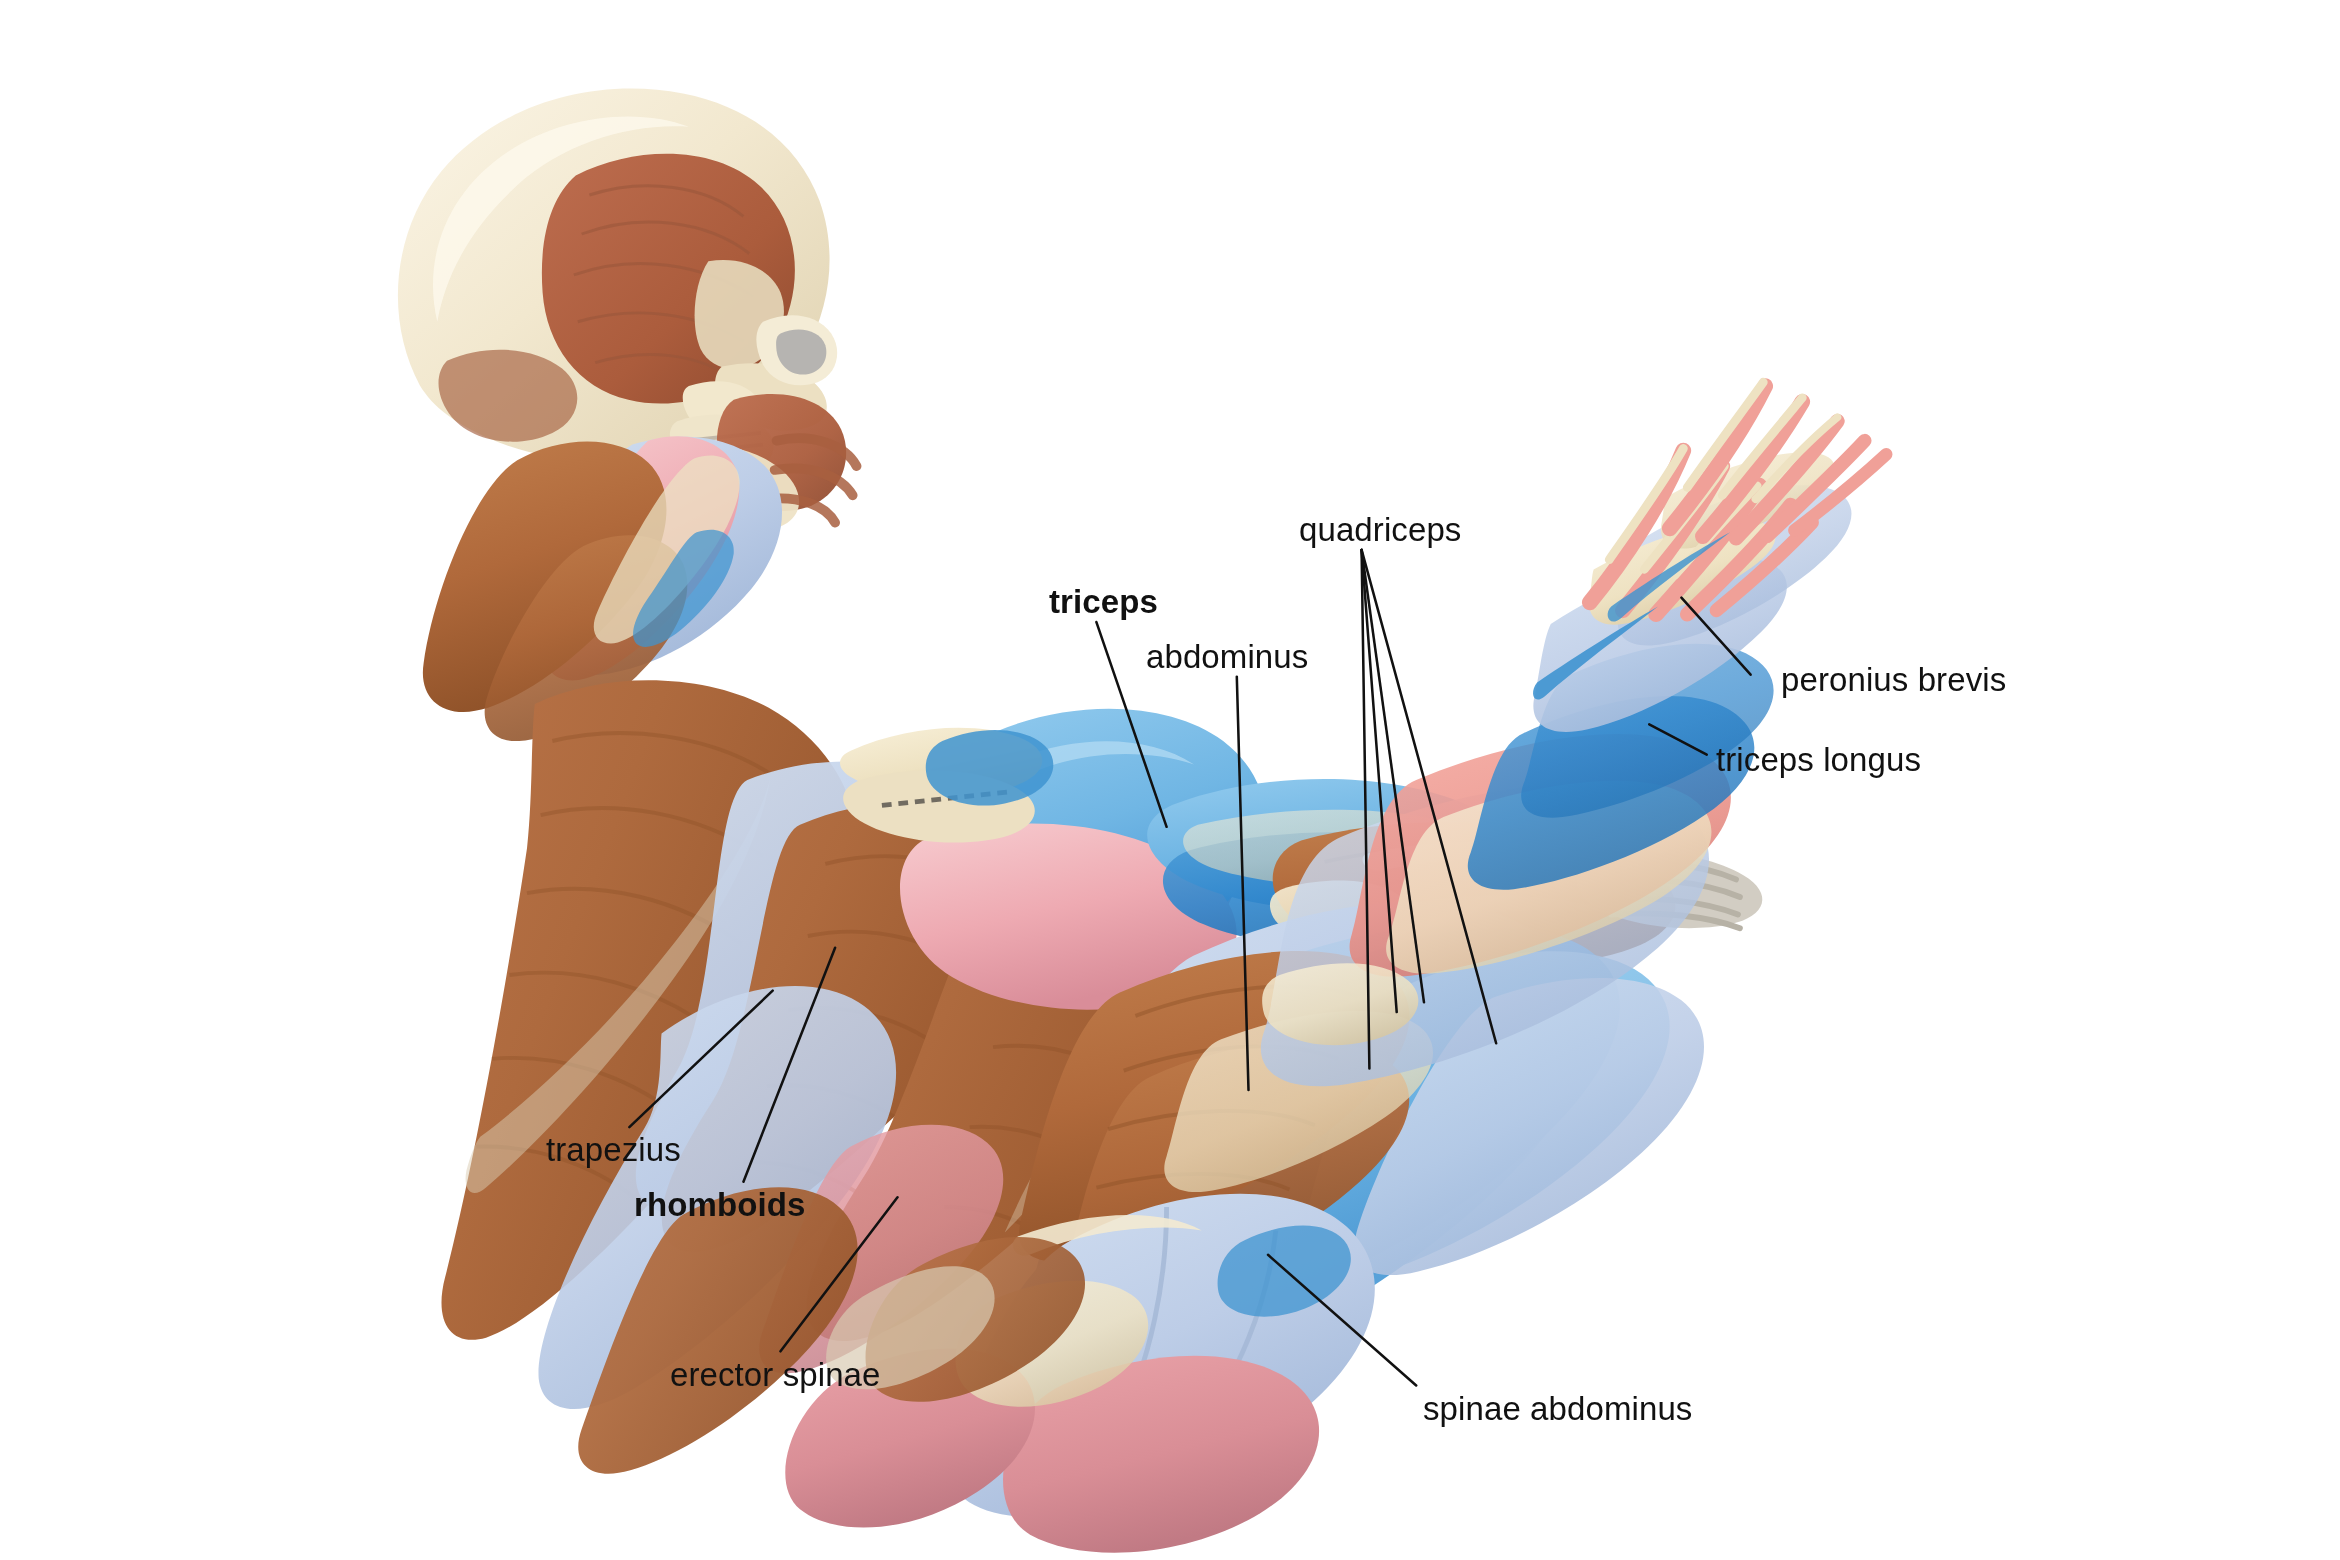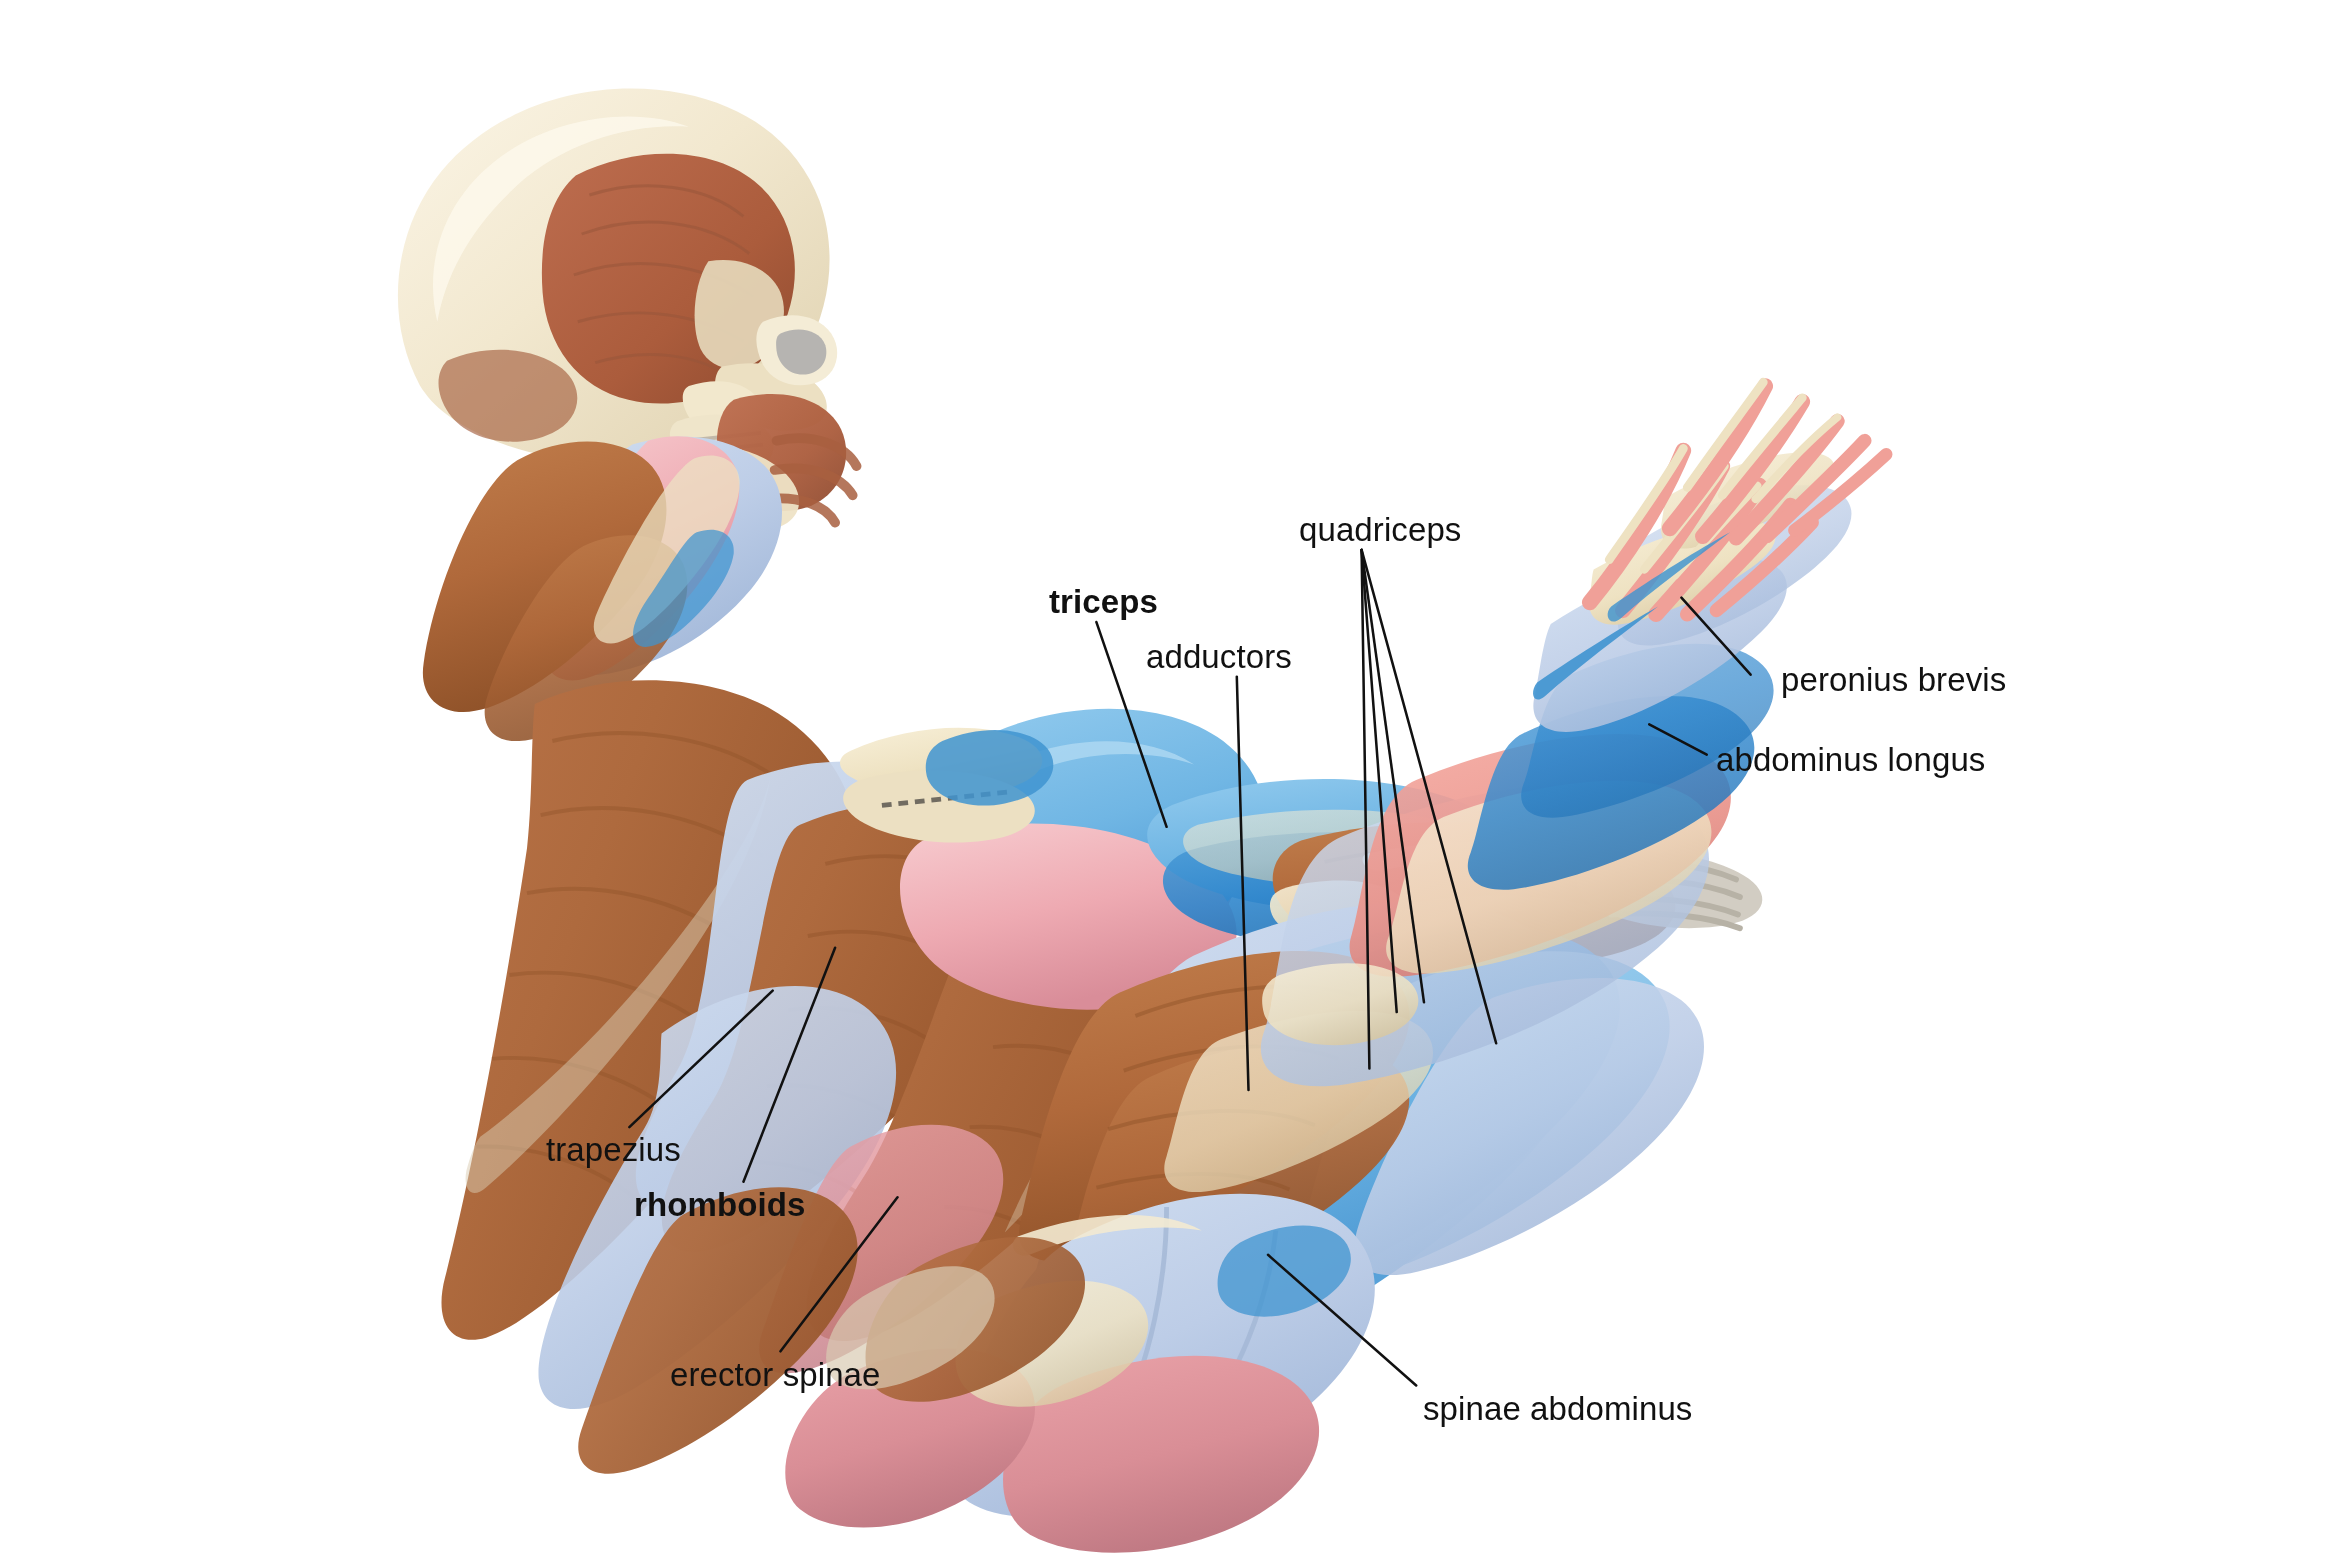"adductors" div.anno-label { text: adductors -> abdominus }
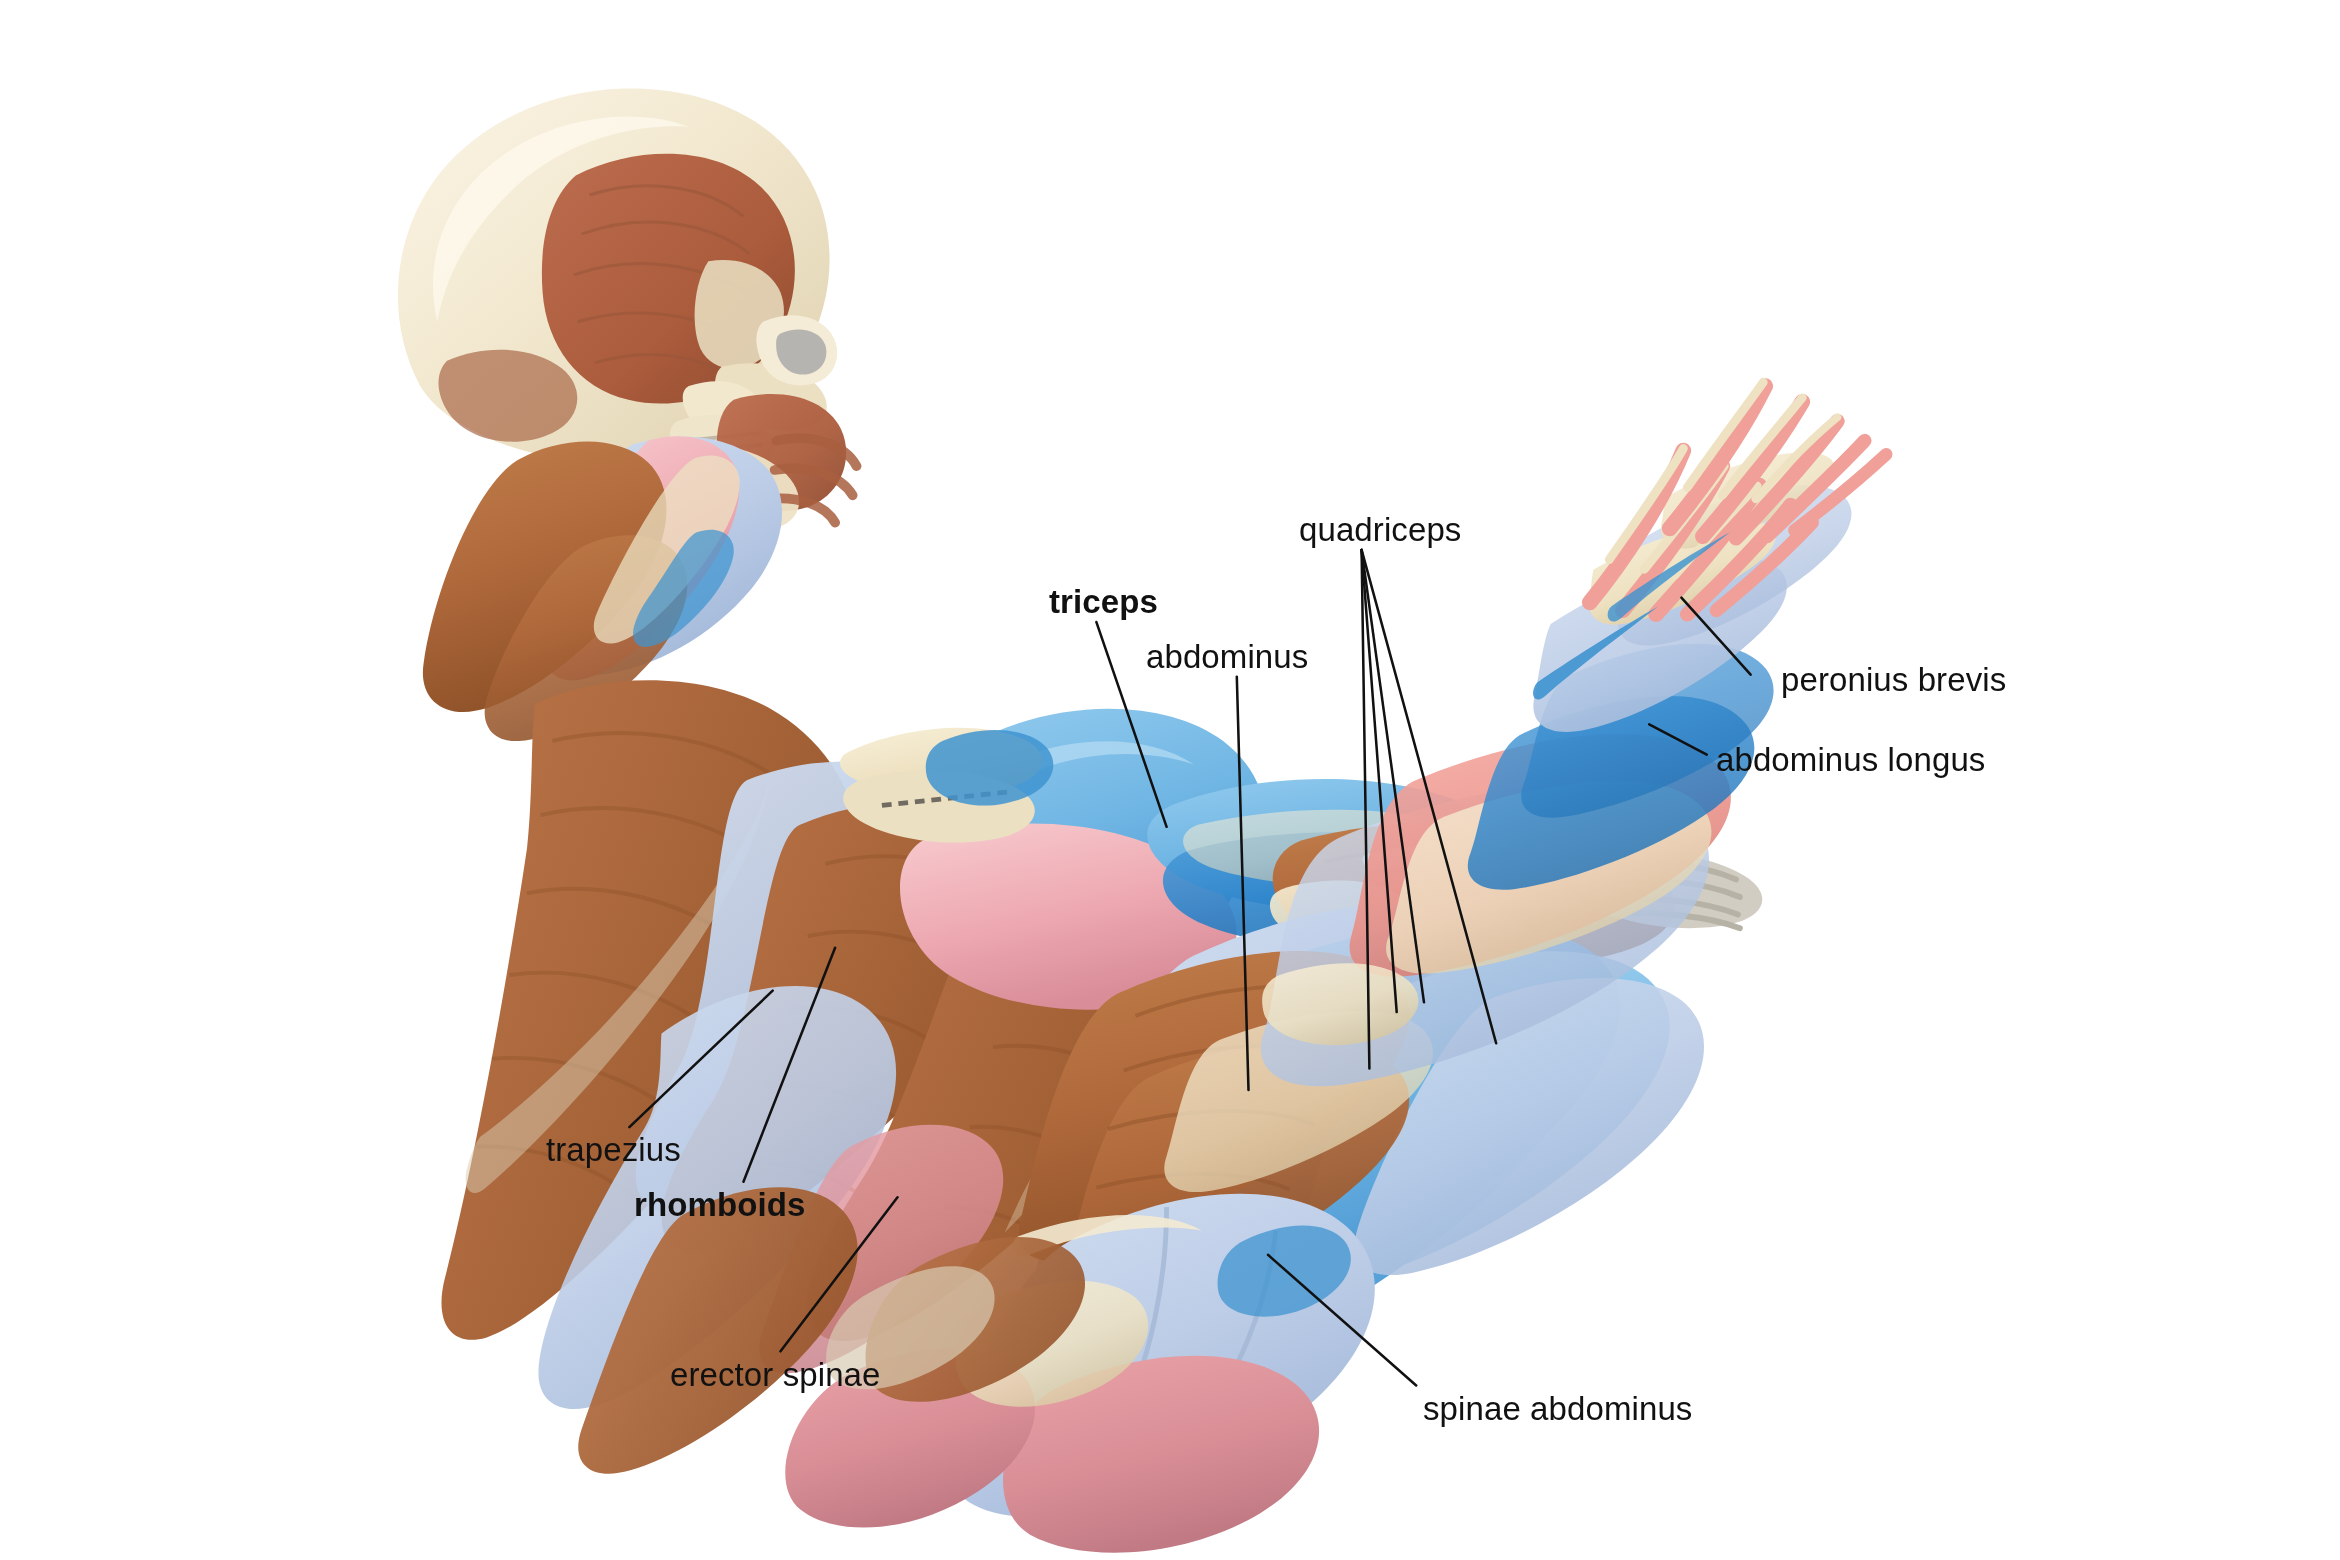"abdominus longus" div.anno-label { text: abdominus -> triceps }
